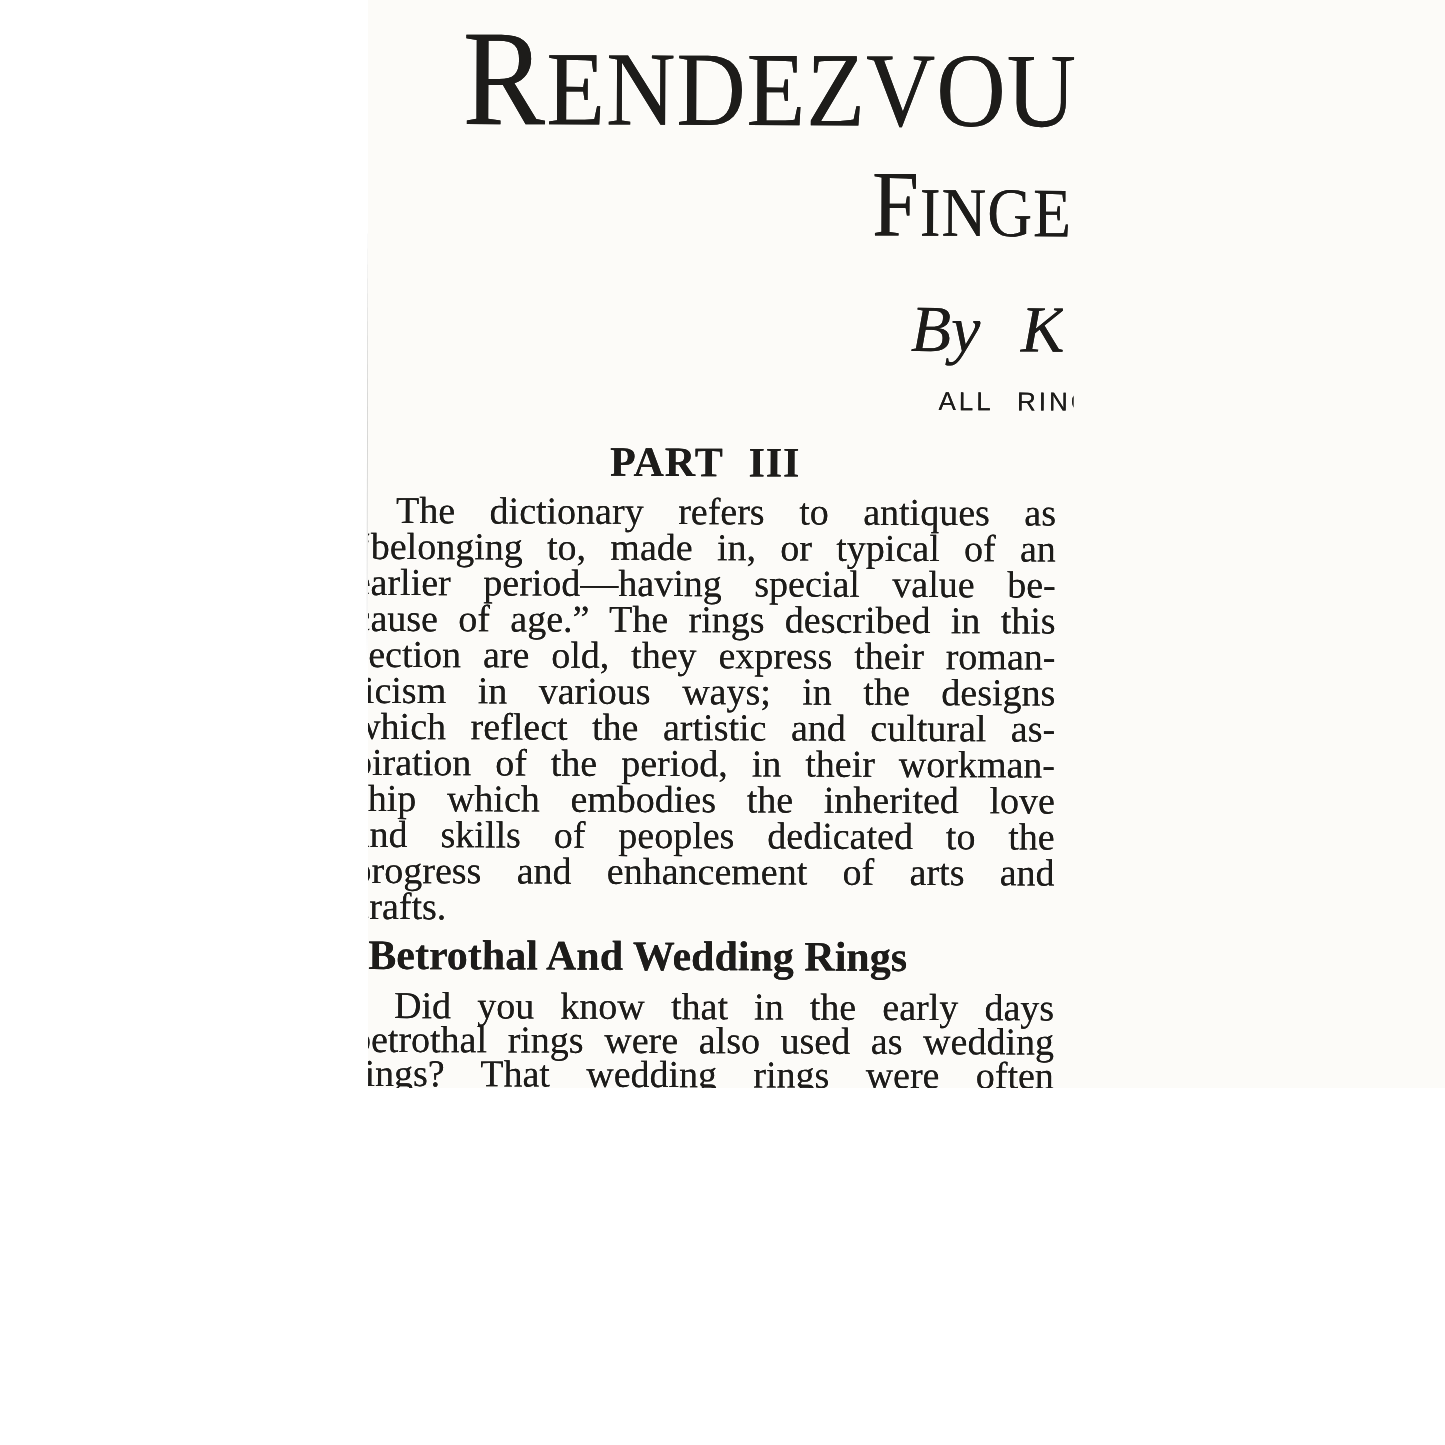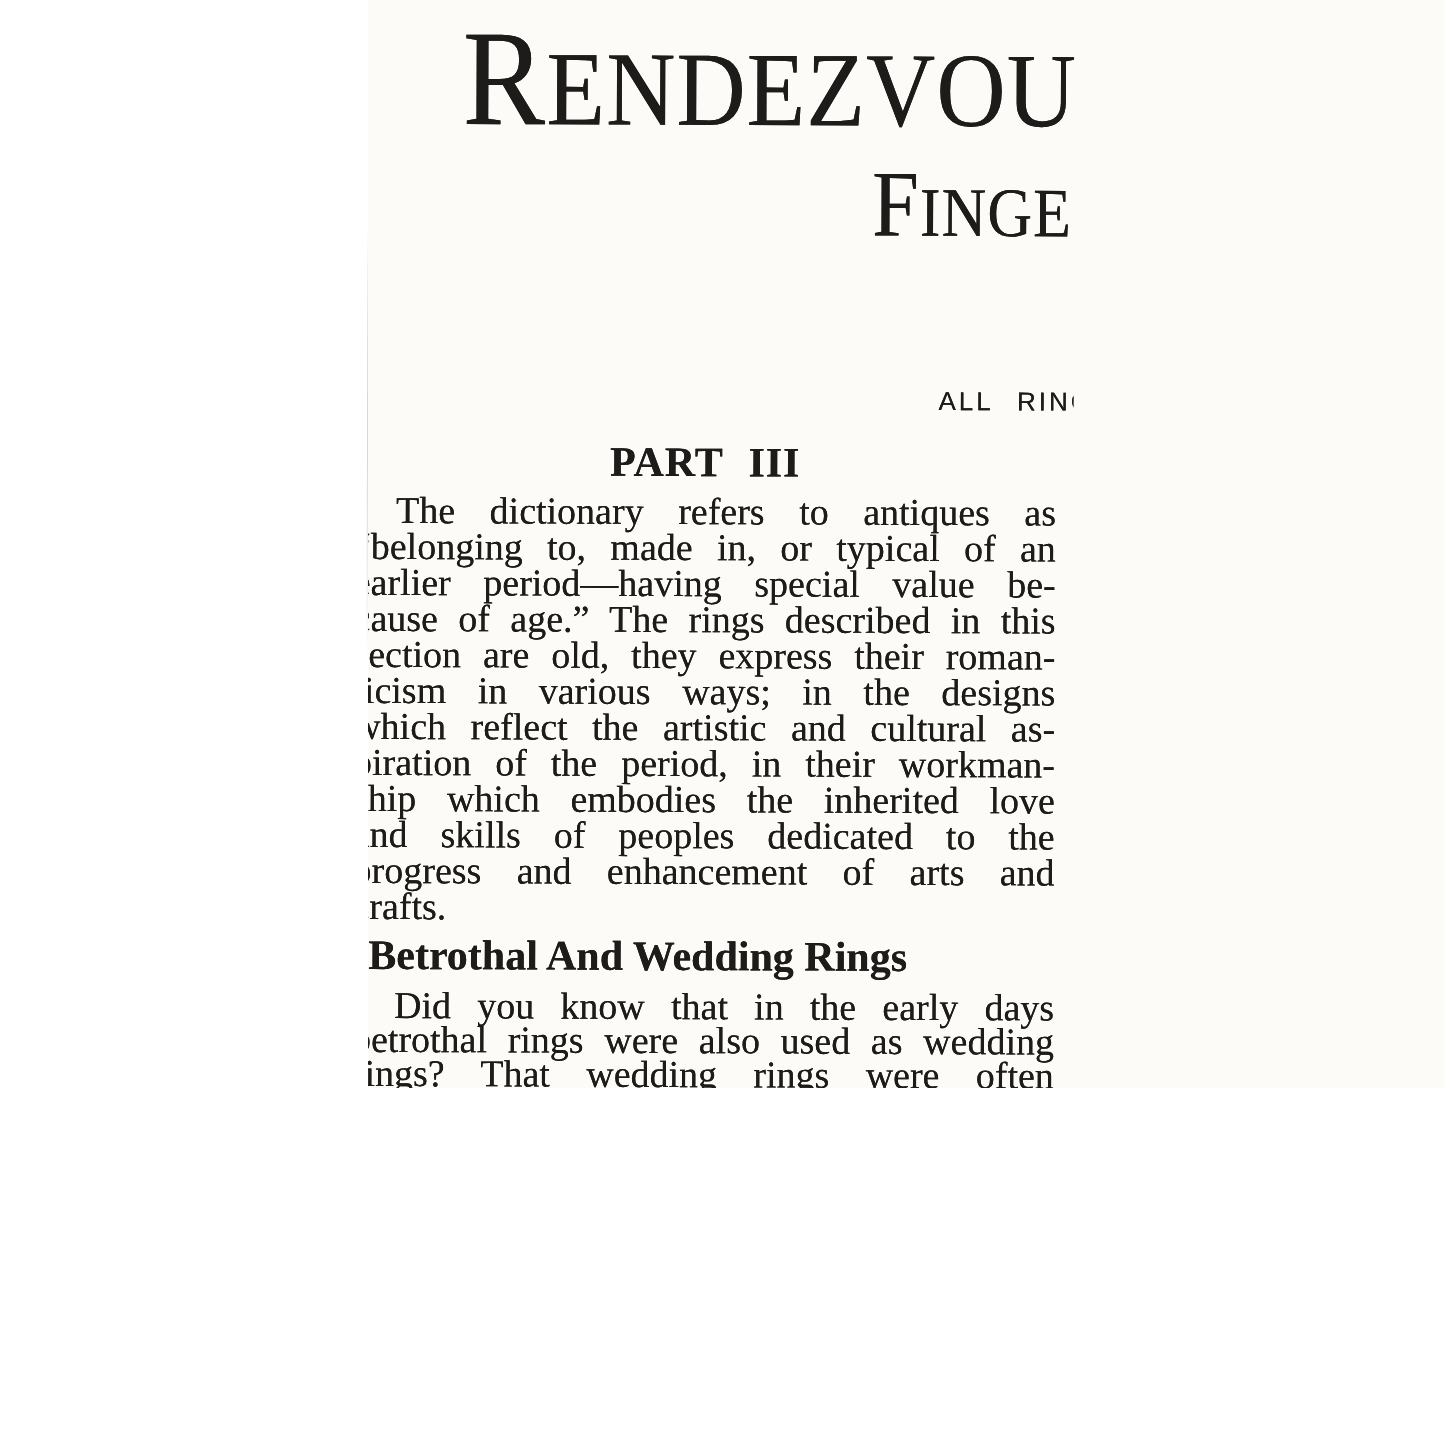"By K" div.byline-clip { html: none -> <div> <div>By K</div> </div> }
